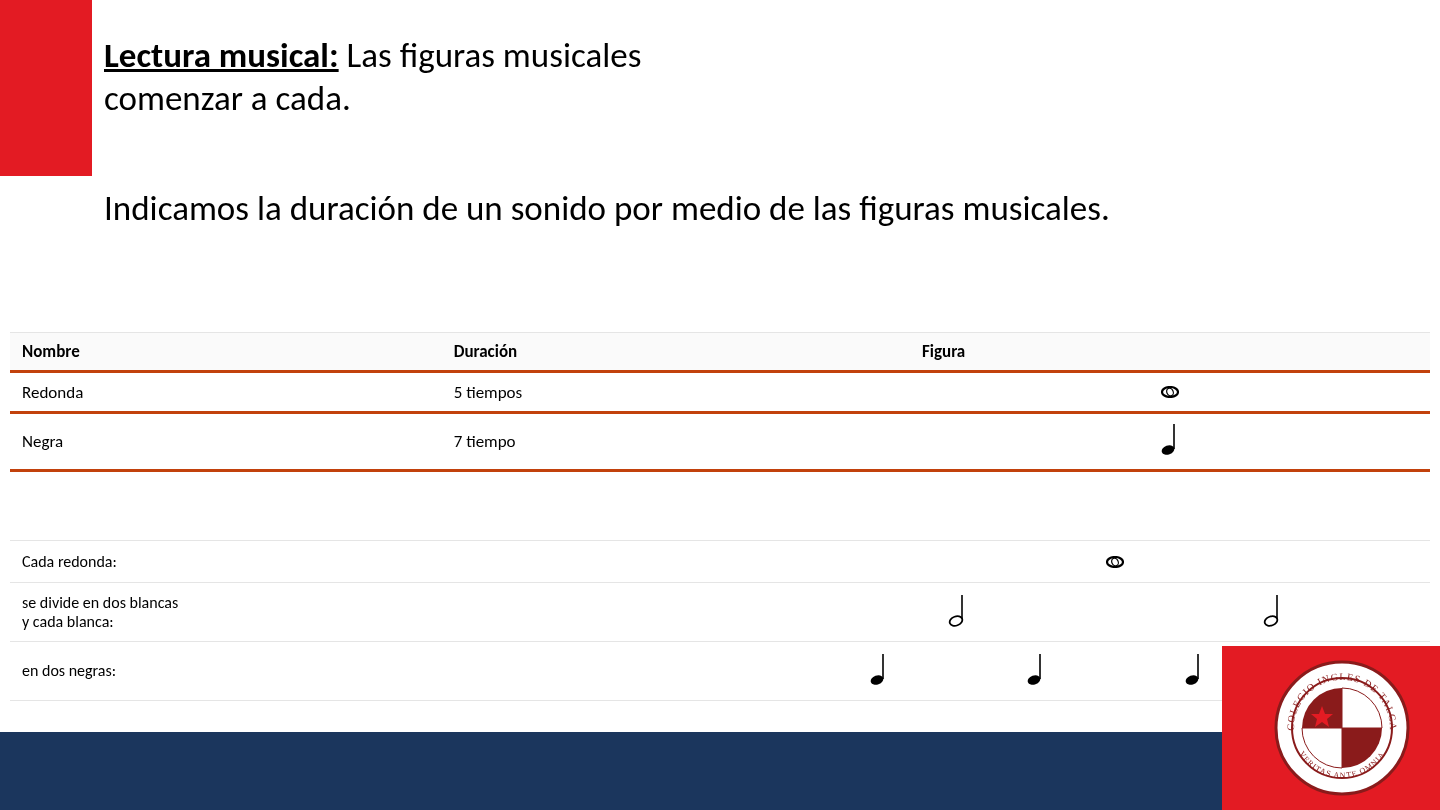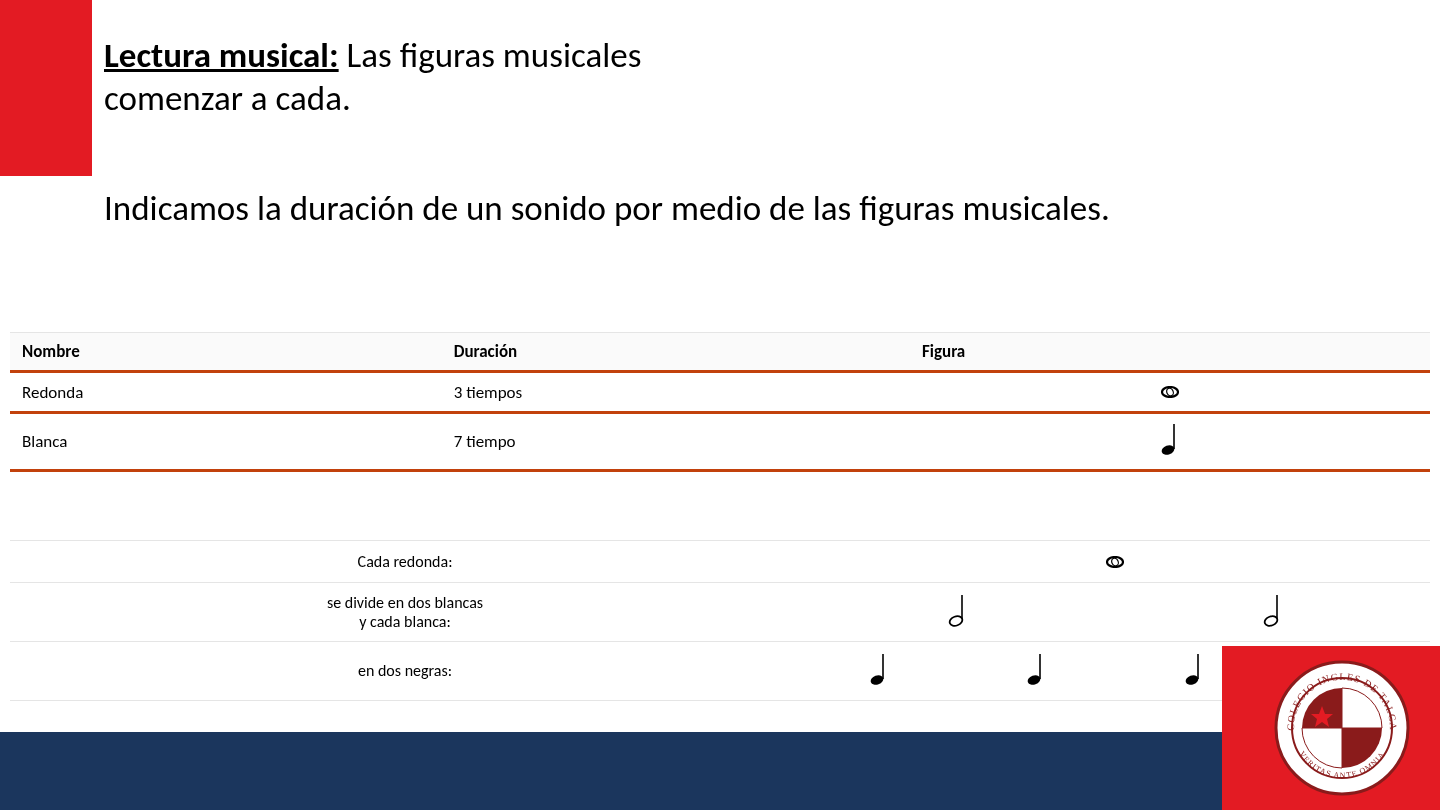"3 tiempos" td { text: 3 -> 5 }
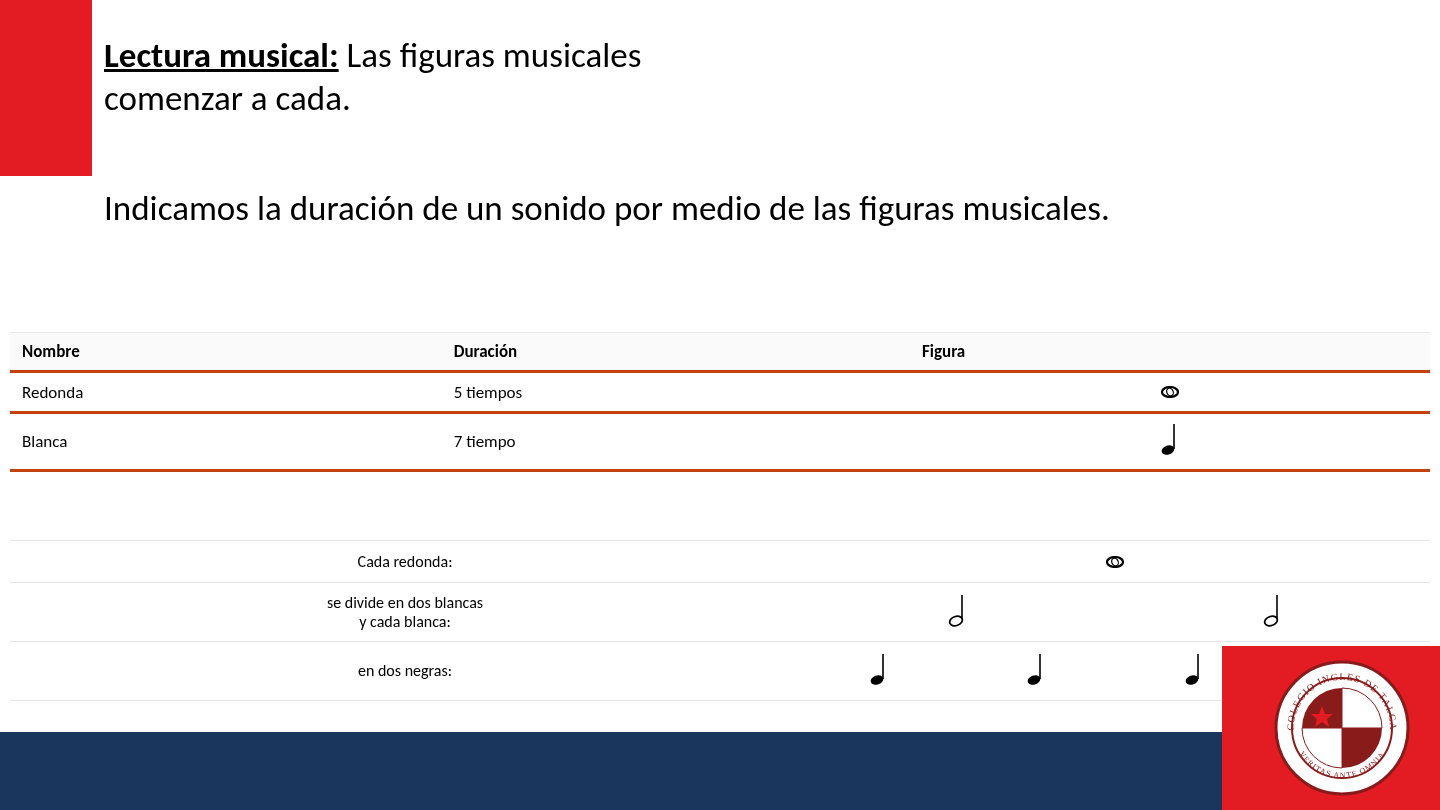"Blanca" td { text: Blanca -> Negra }
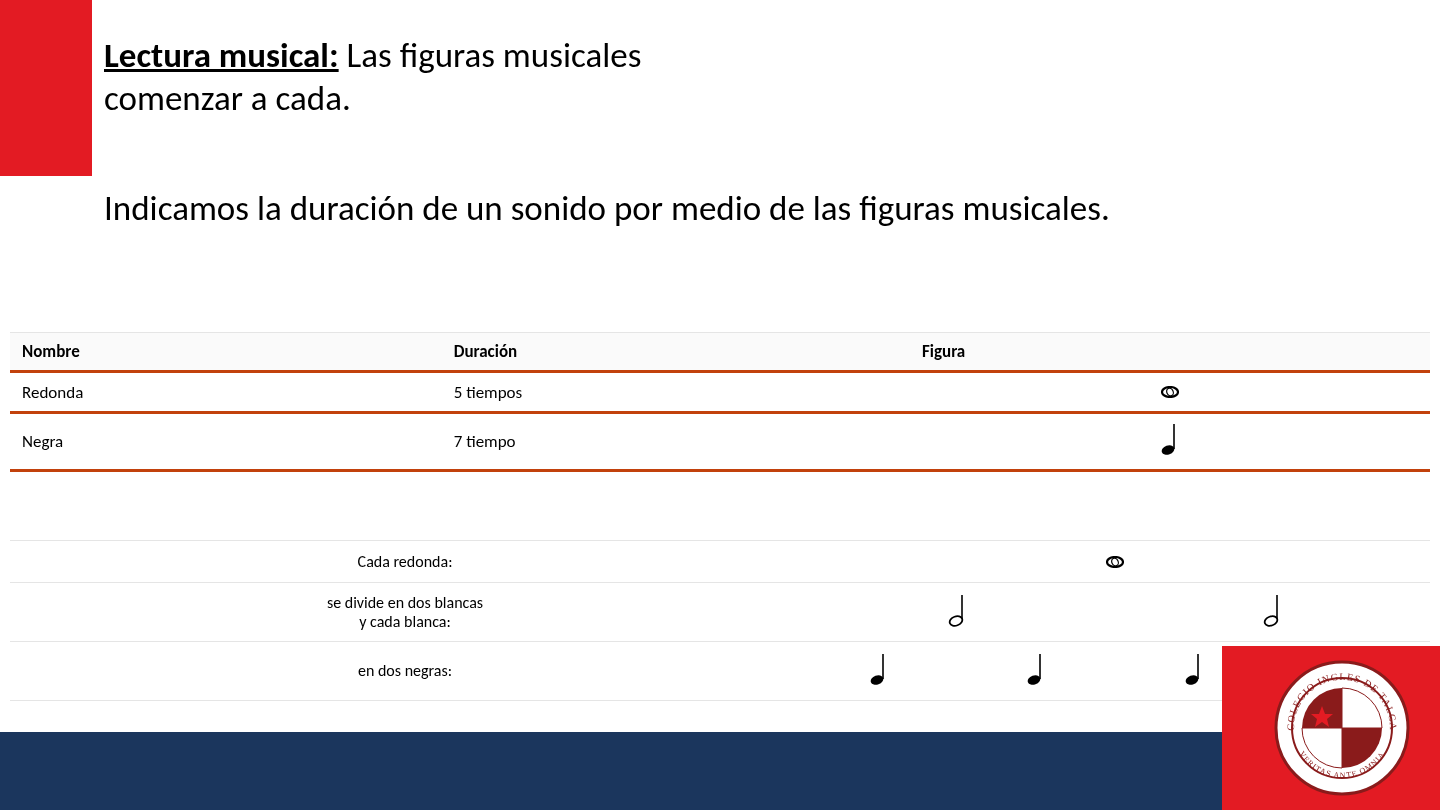"Cada redonda:" .table2 td.labelcell { text-align: center -> none }
